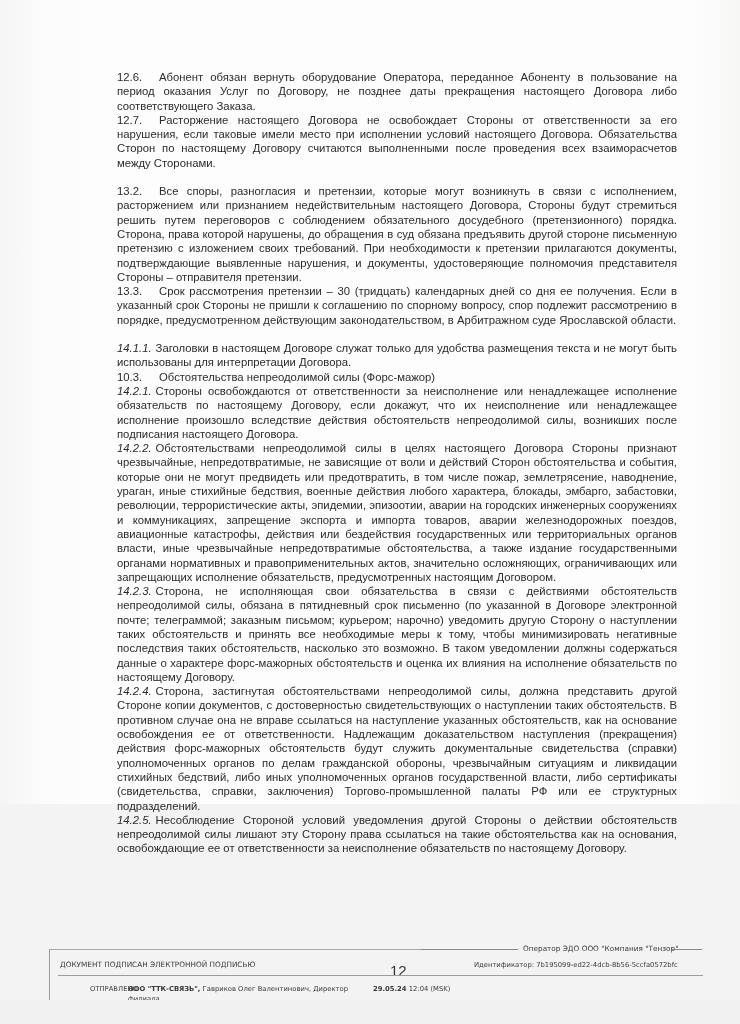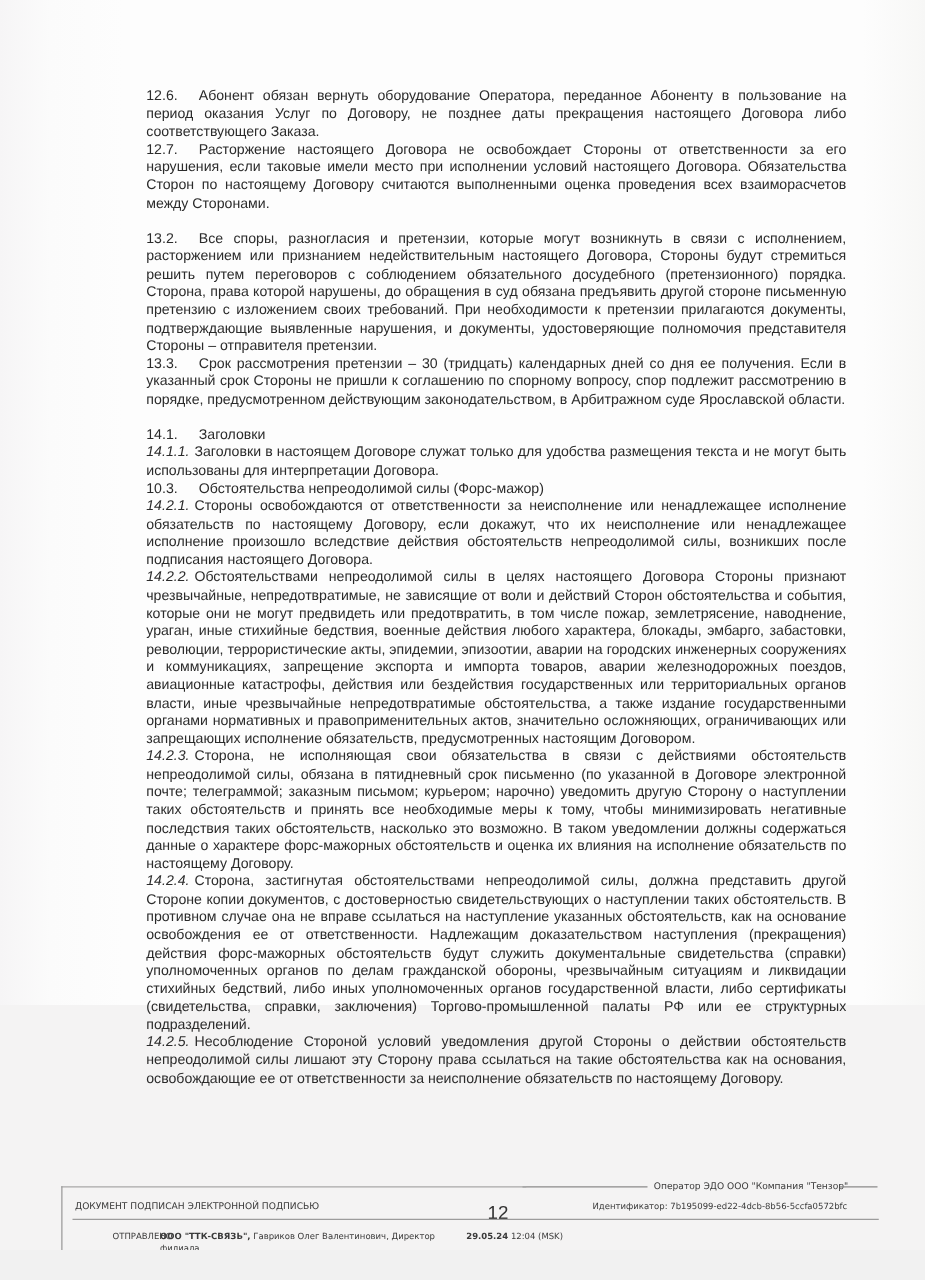"Расторжение настоящего Договора не" span { text: оценка -> после }
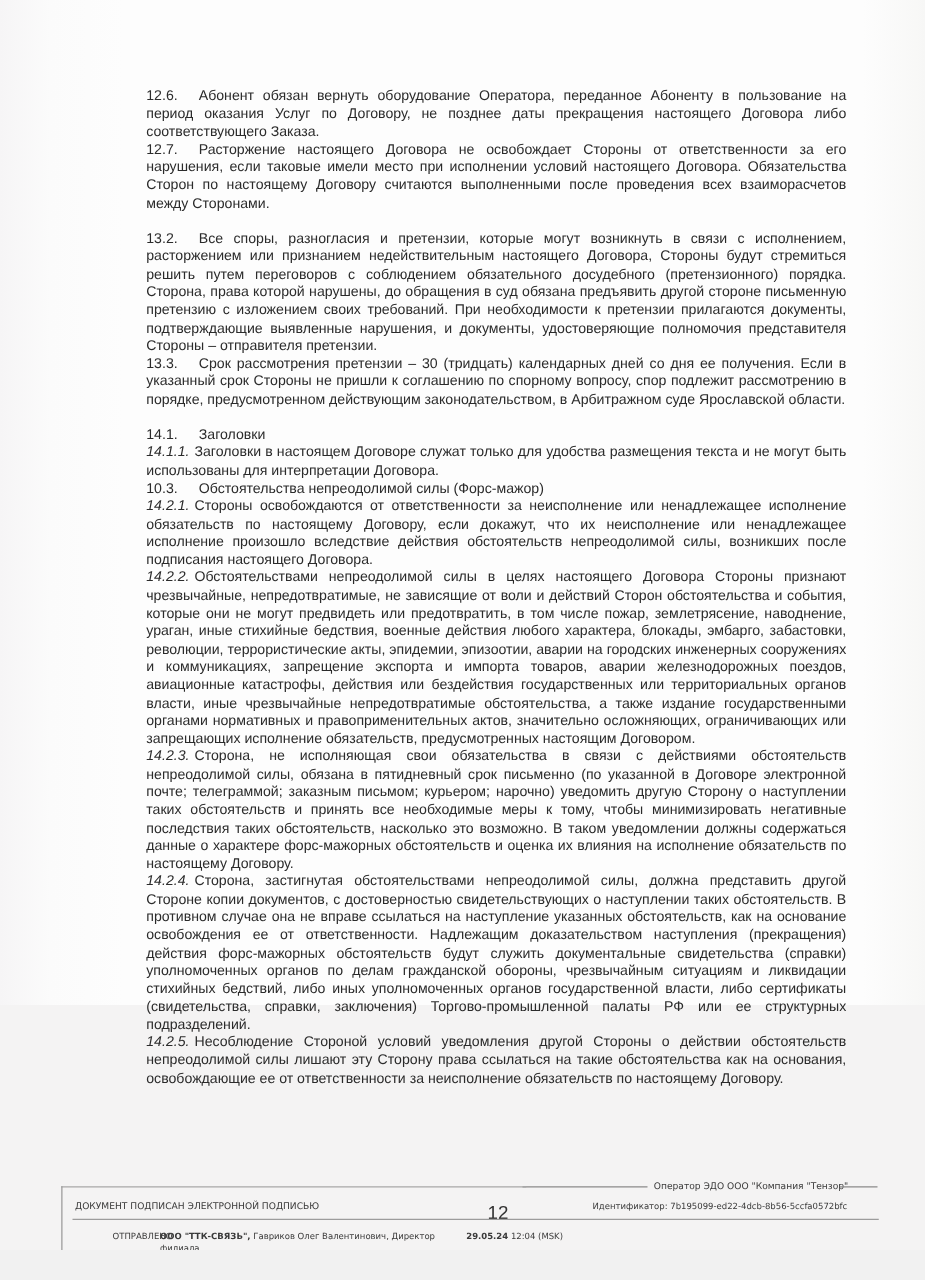"14.1. Заголовки" p.para { html: <p><span>14.1.</span><span>Заголовки</span></p> -> none }
